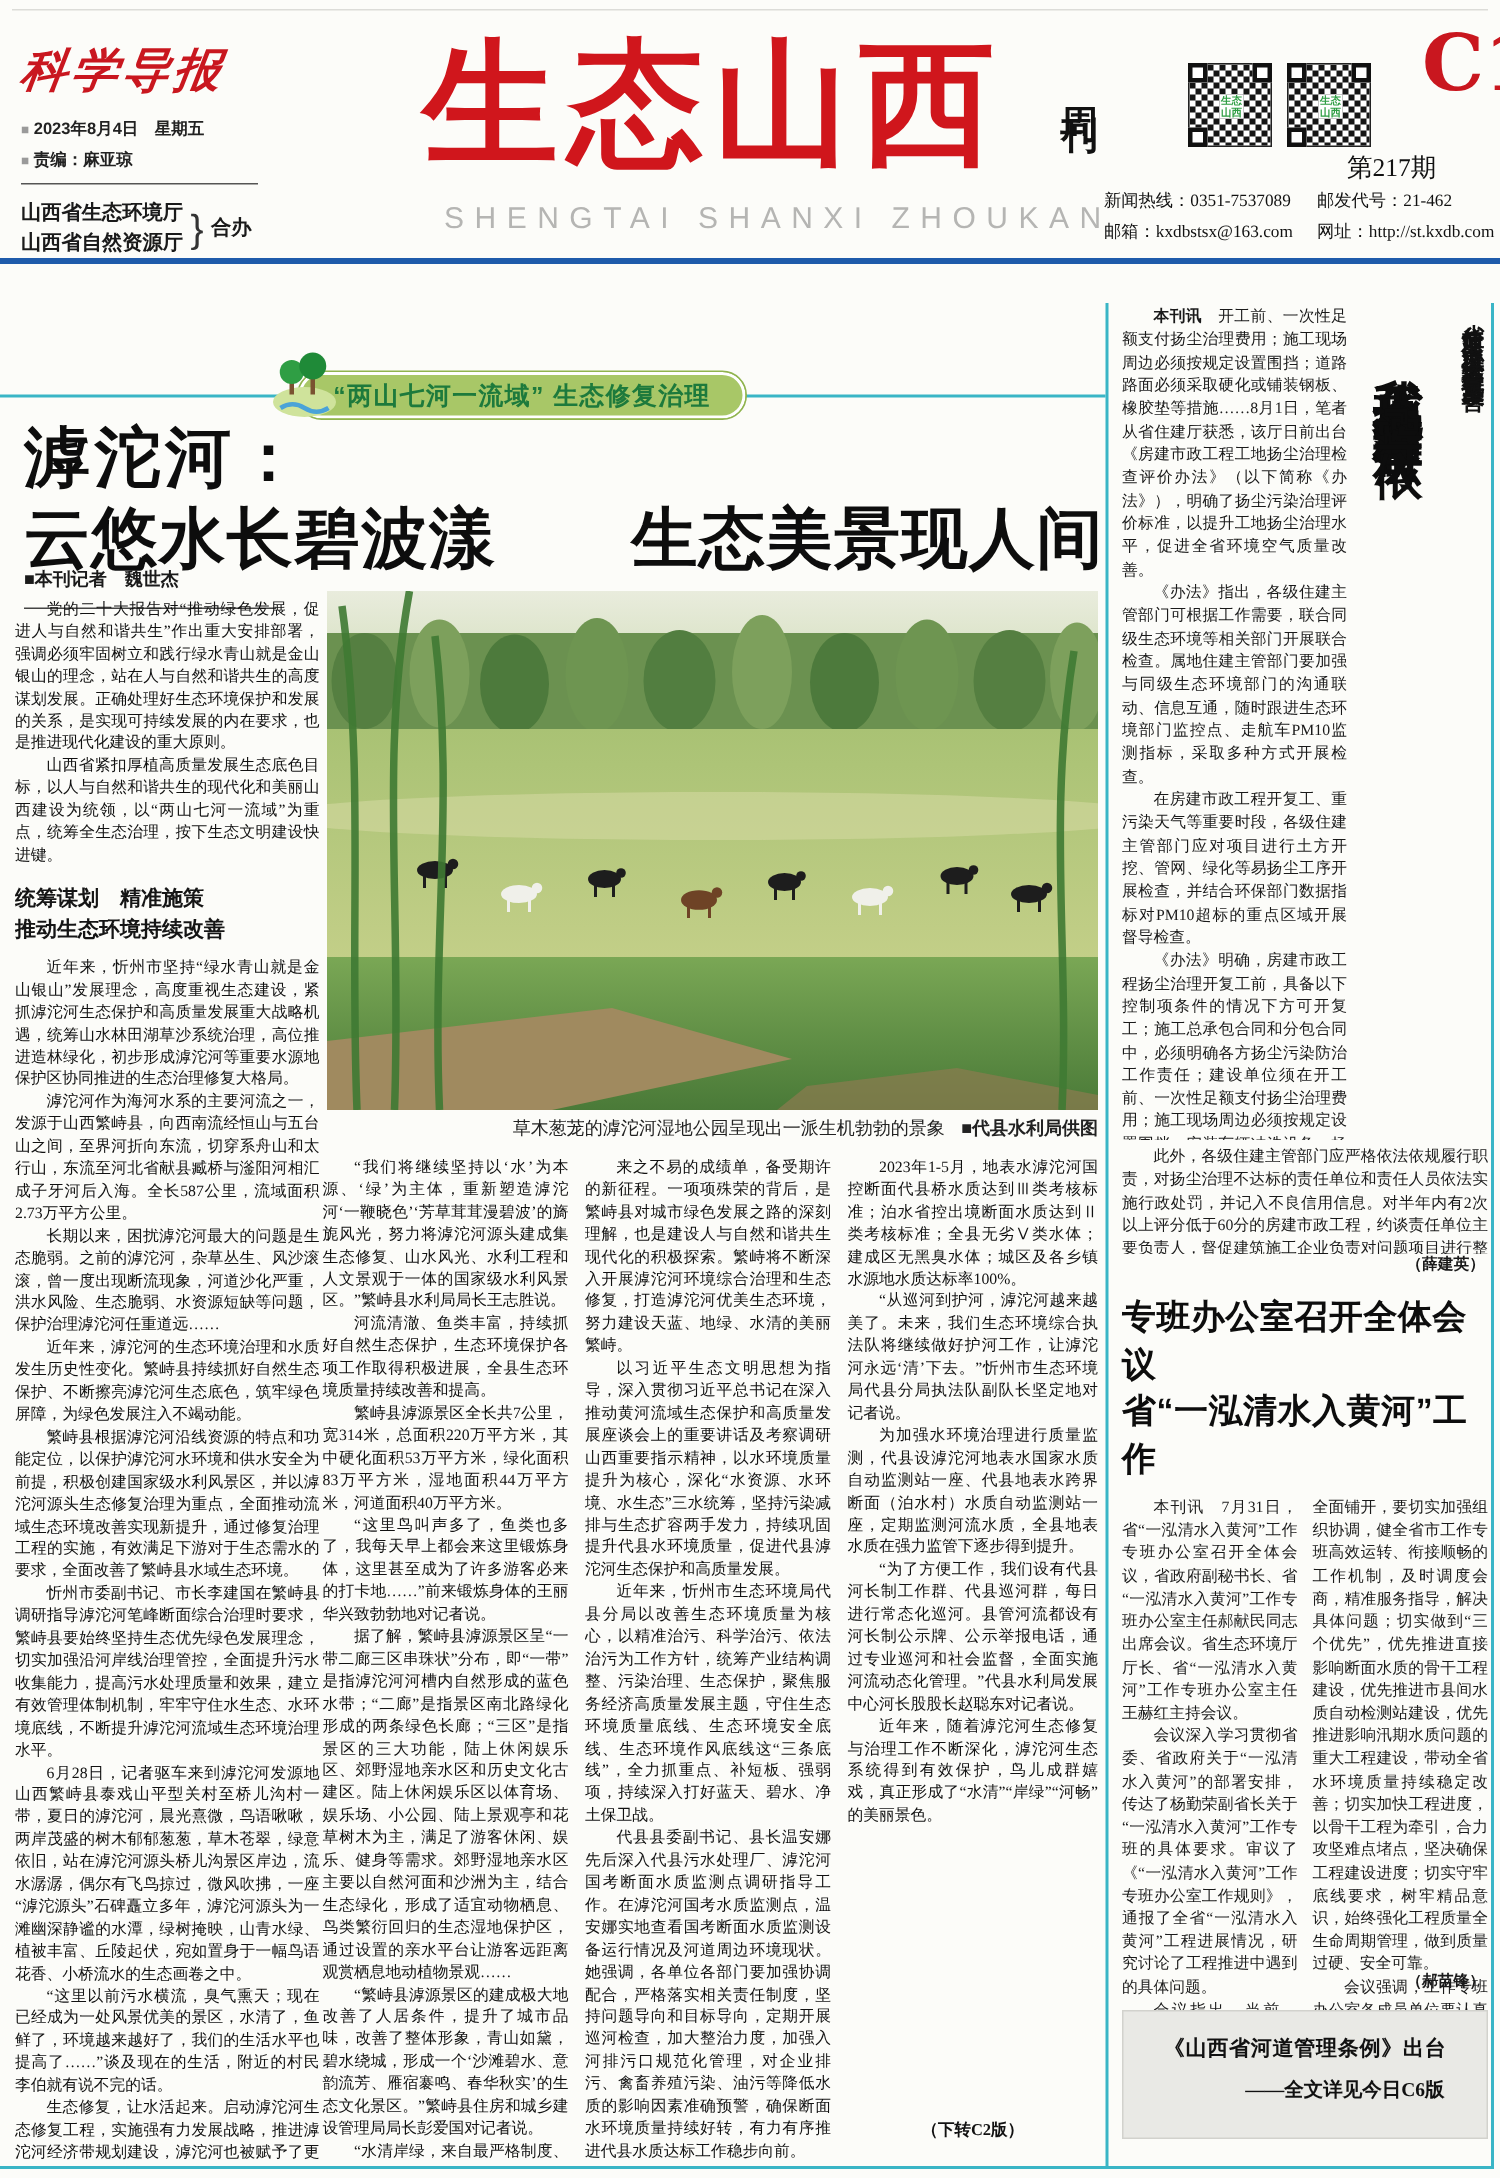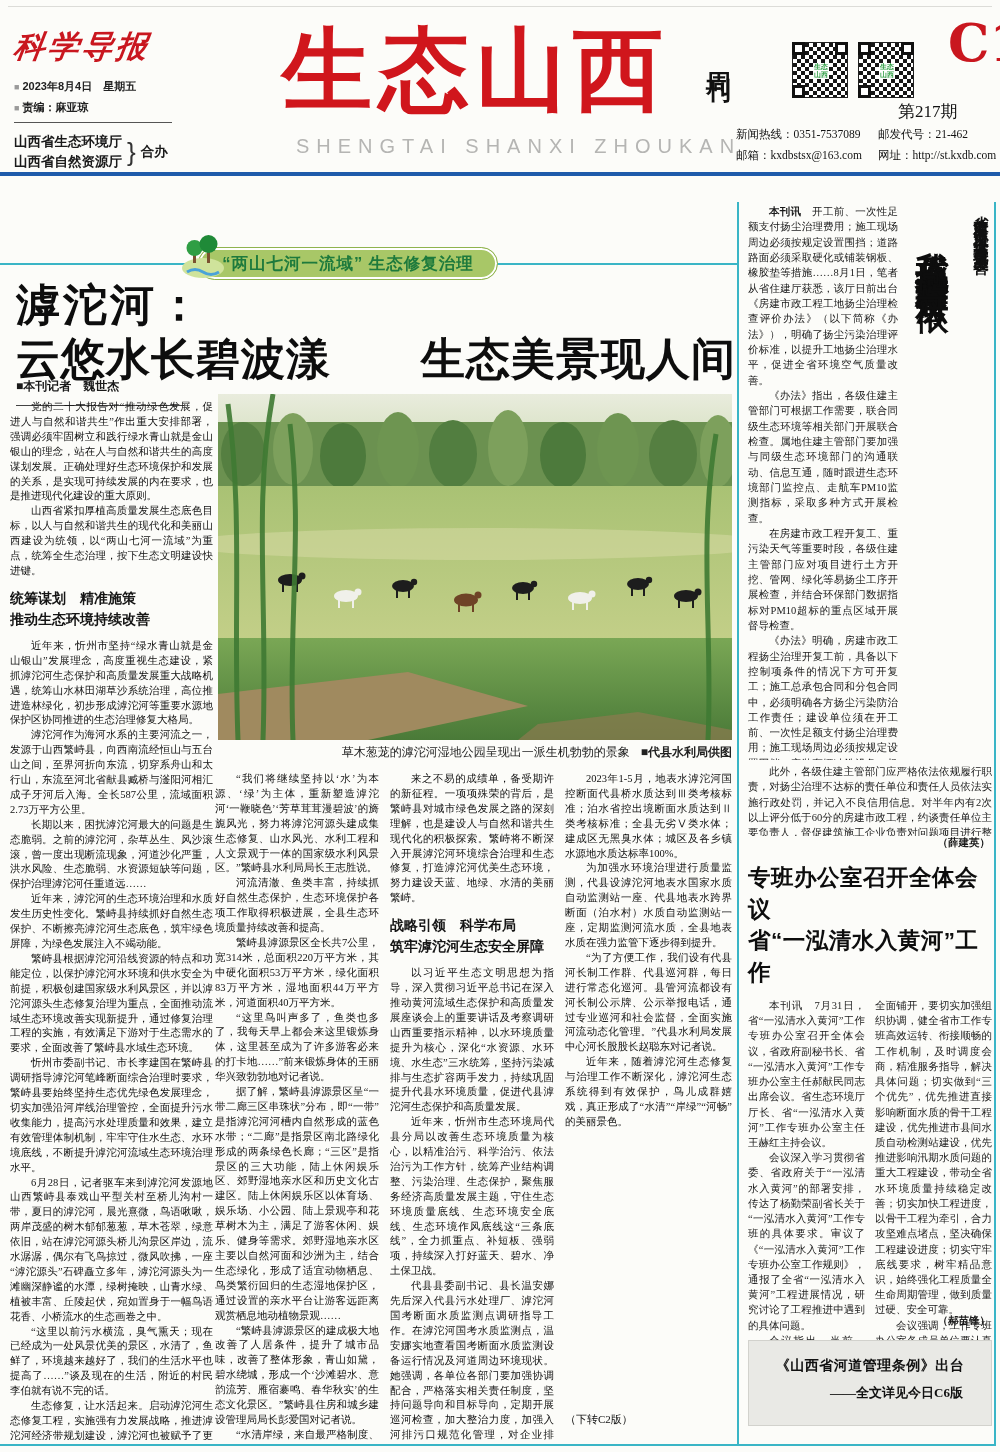"“从巡河到护河，滹沱河越来越美了。未来，我们生态环境综合执法队将继续做好护河工作" p.para { html: none -> <p>“从巡河到护河，滹沱河越来越美了。未来，我们生态环境综合执法队将继续做好护河工作，让滹沱河永远‘清’下去。”忻州市生态环境局代县分局执法队副队长坚定地对记者说。</p> }
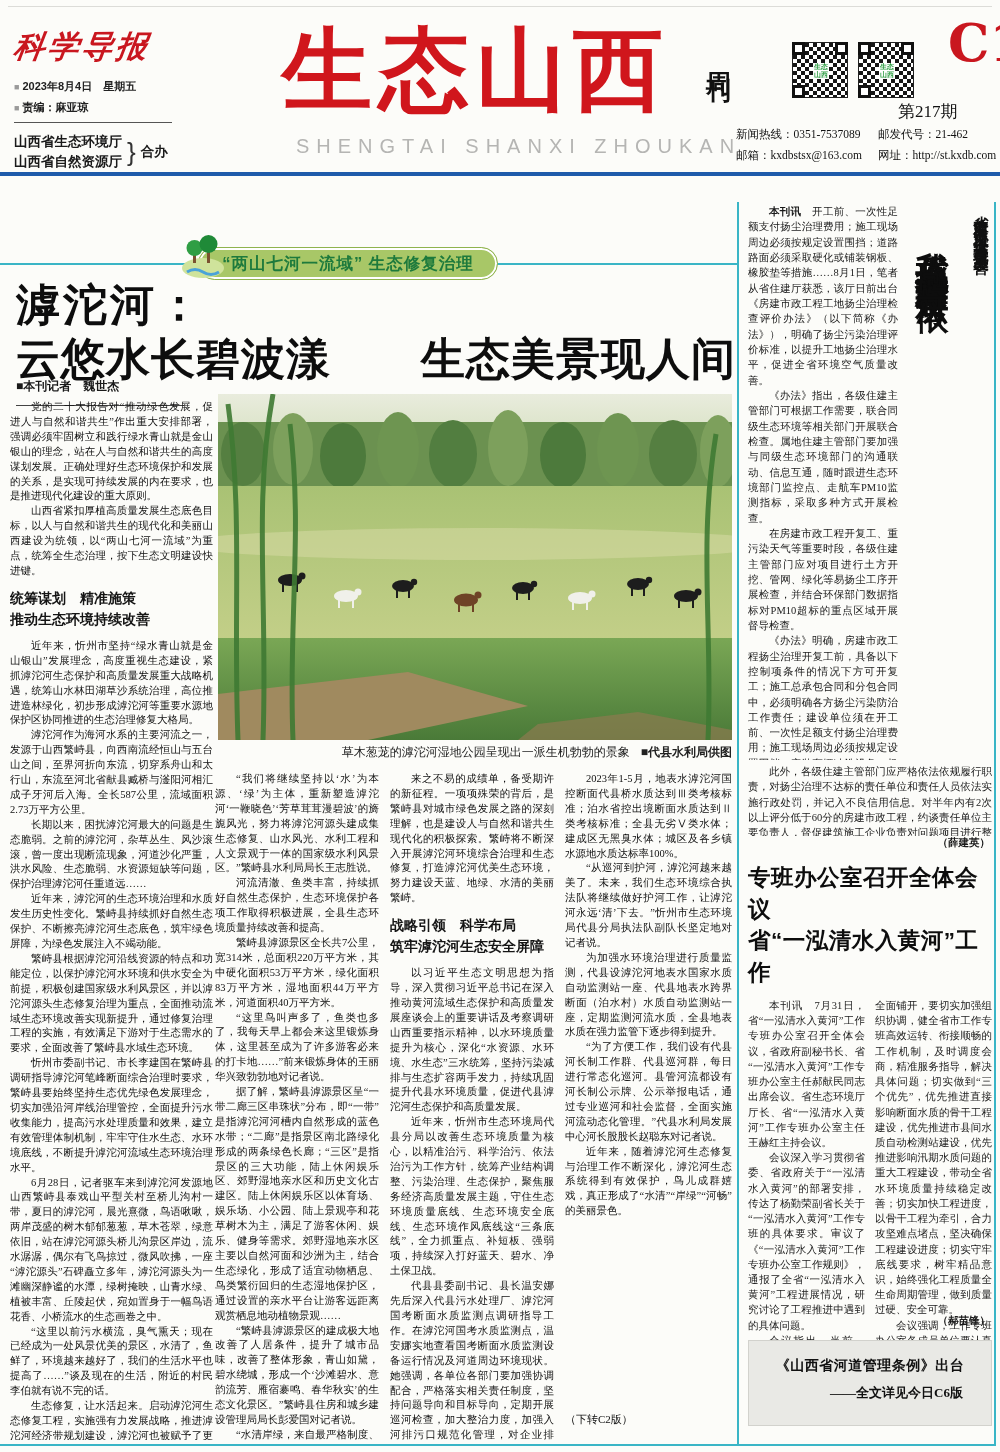"战略引领 科学布局" div.subhead { html: <div> <div>战略引领 科学布局</div> <div>筑牢滹沱河生态安全屏障</div> </div> -> none }
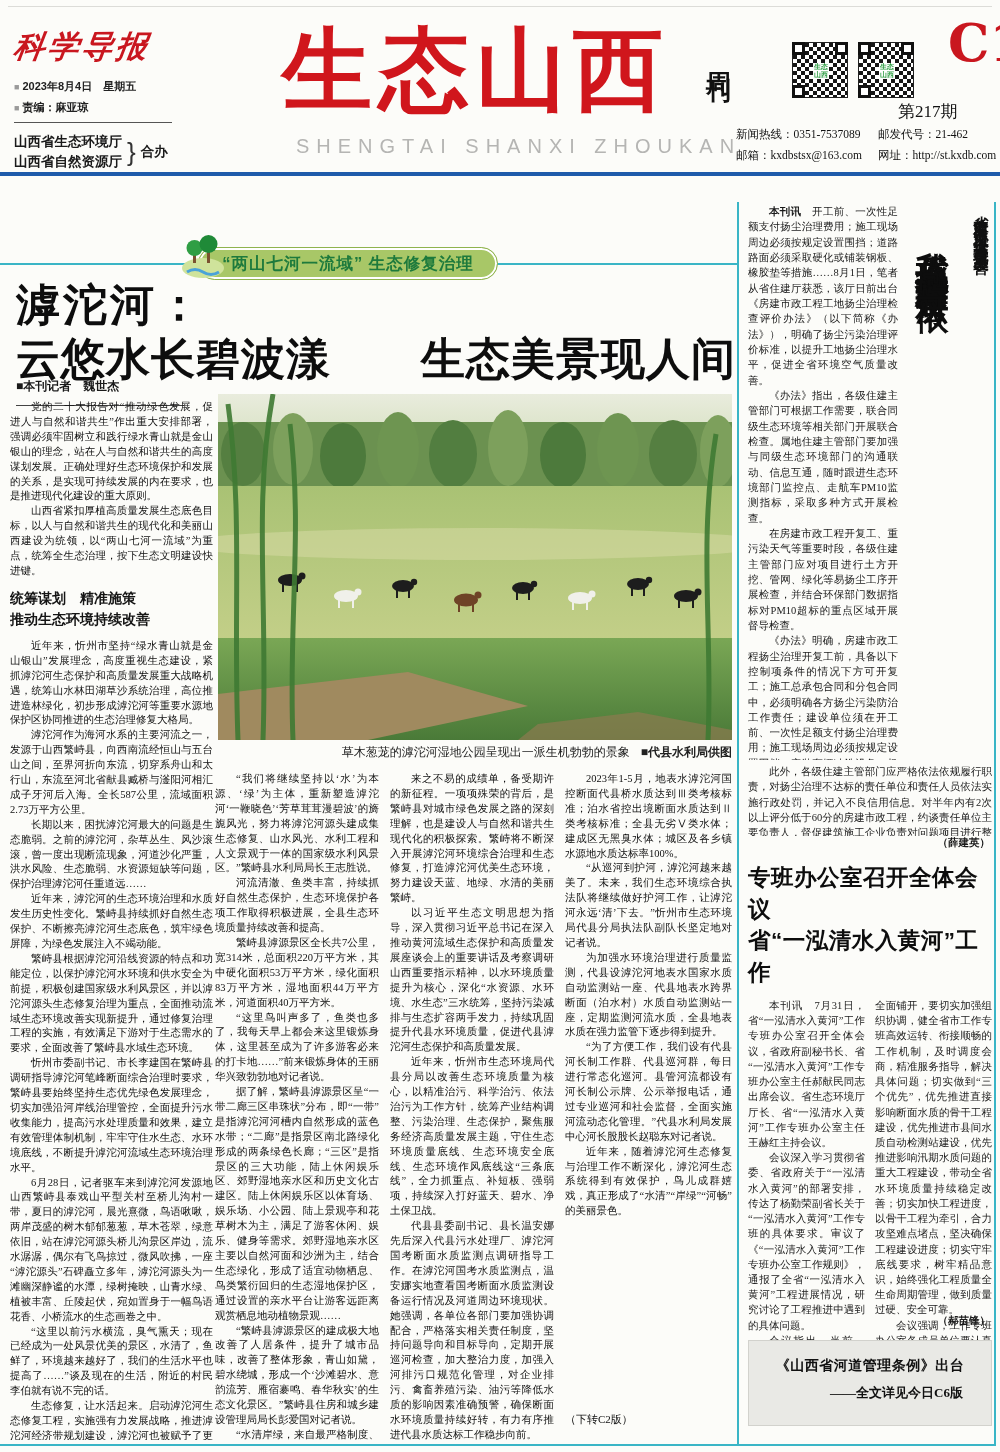"（下转C2版）" .turn-note { font-weight: normal -> bold; text-align: left -> center }
